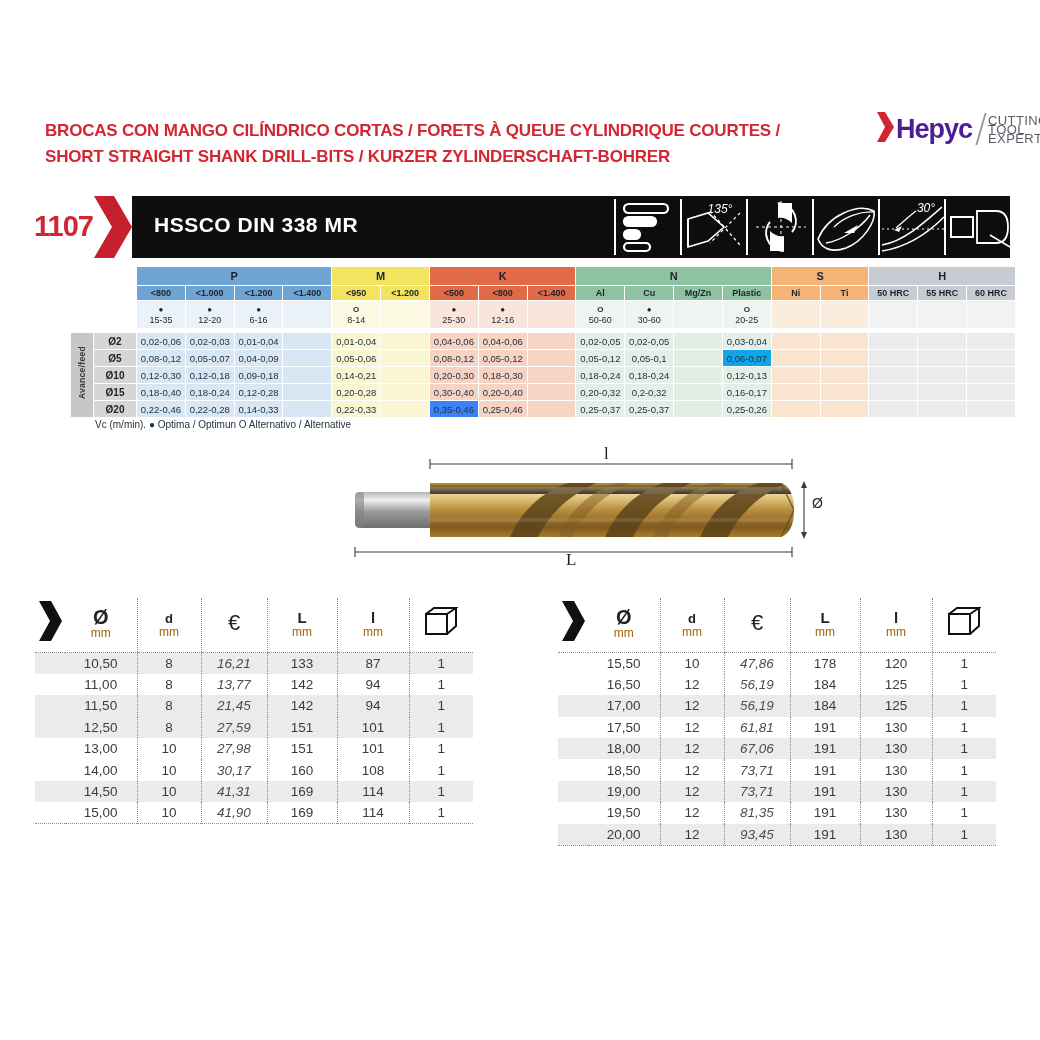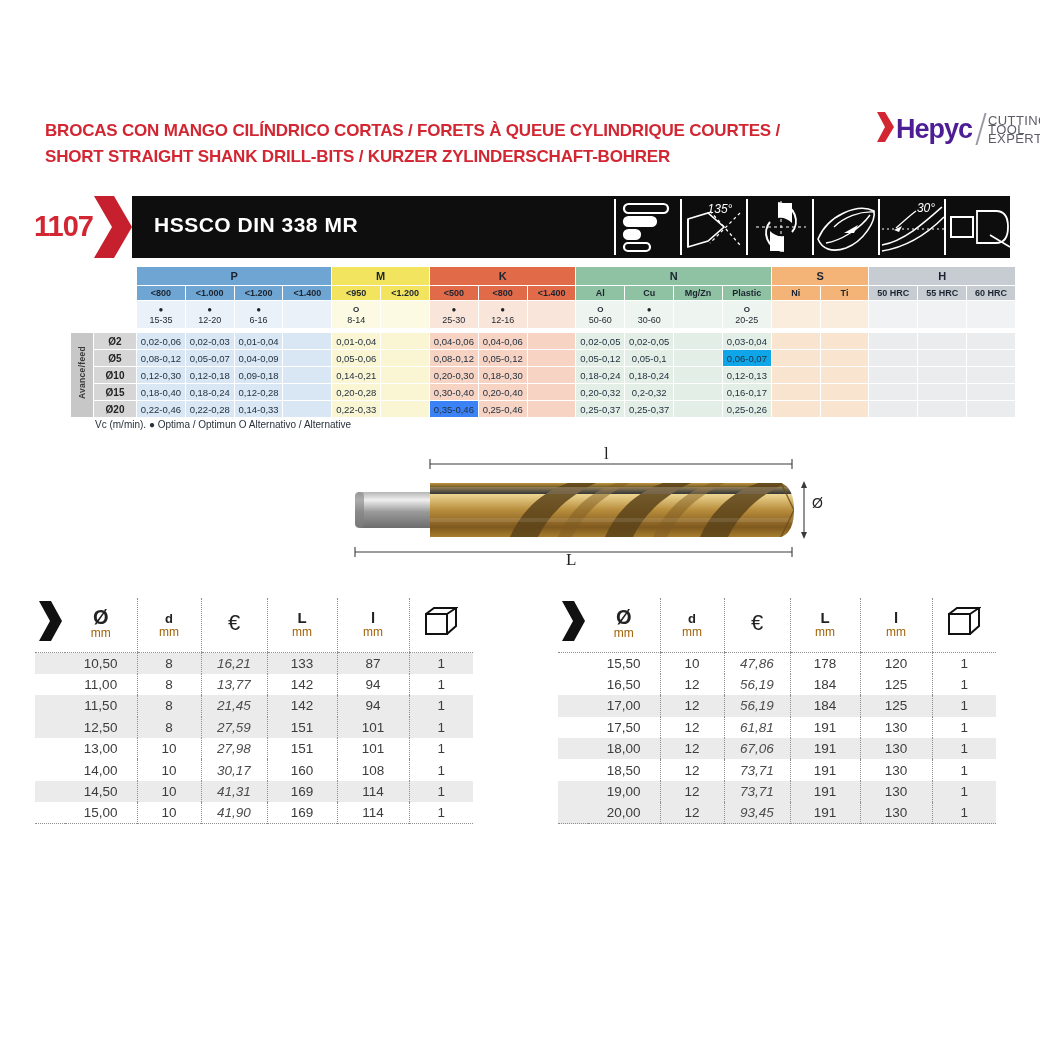"19,50" tr { html: none -> <tr> <td></td> <td>19,50</td> <td>12</td> <td>81,35</td> <td>191</td> <td>130</td> <td>1</td> </tr> }
